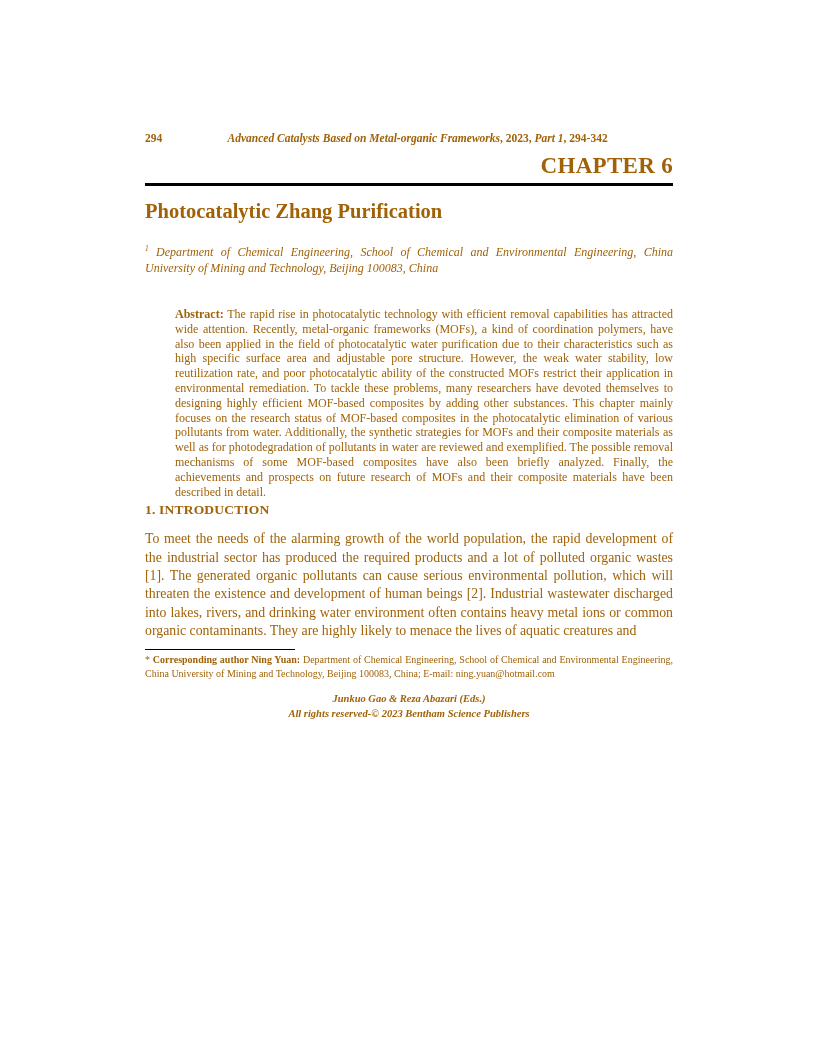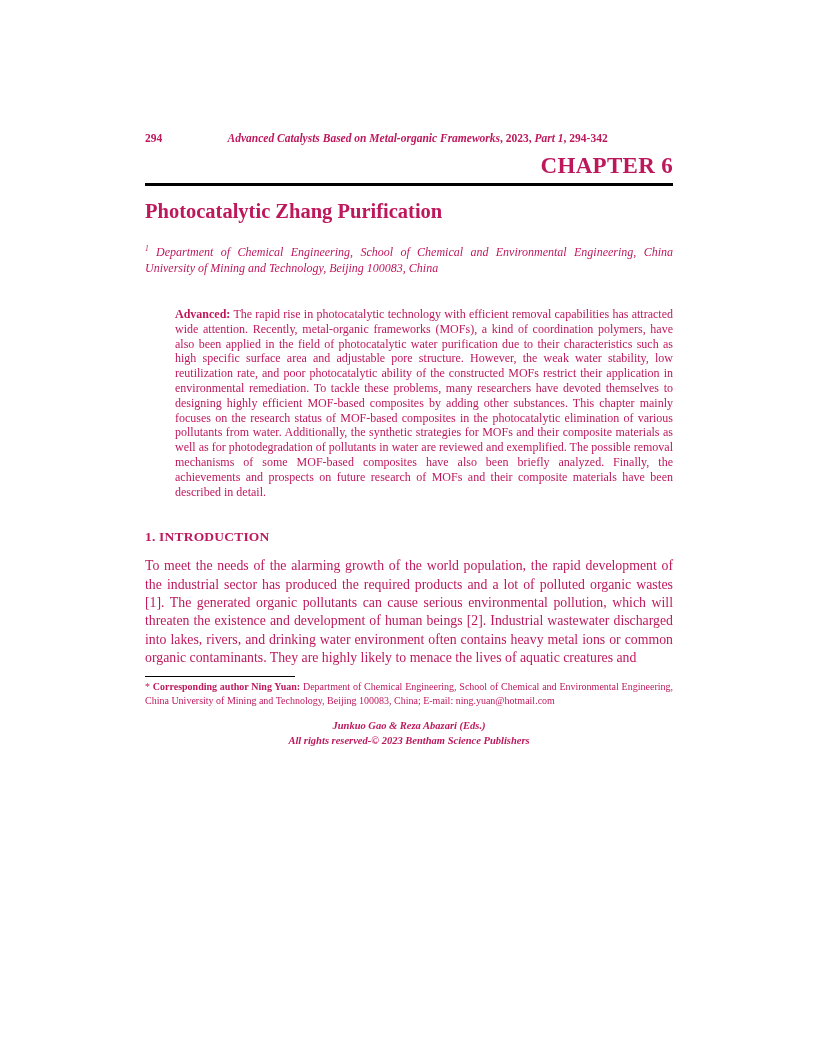"294" .page { color: #be185d -> #a16207 }
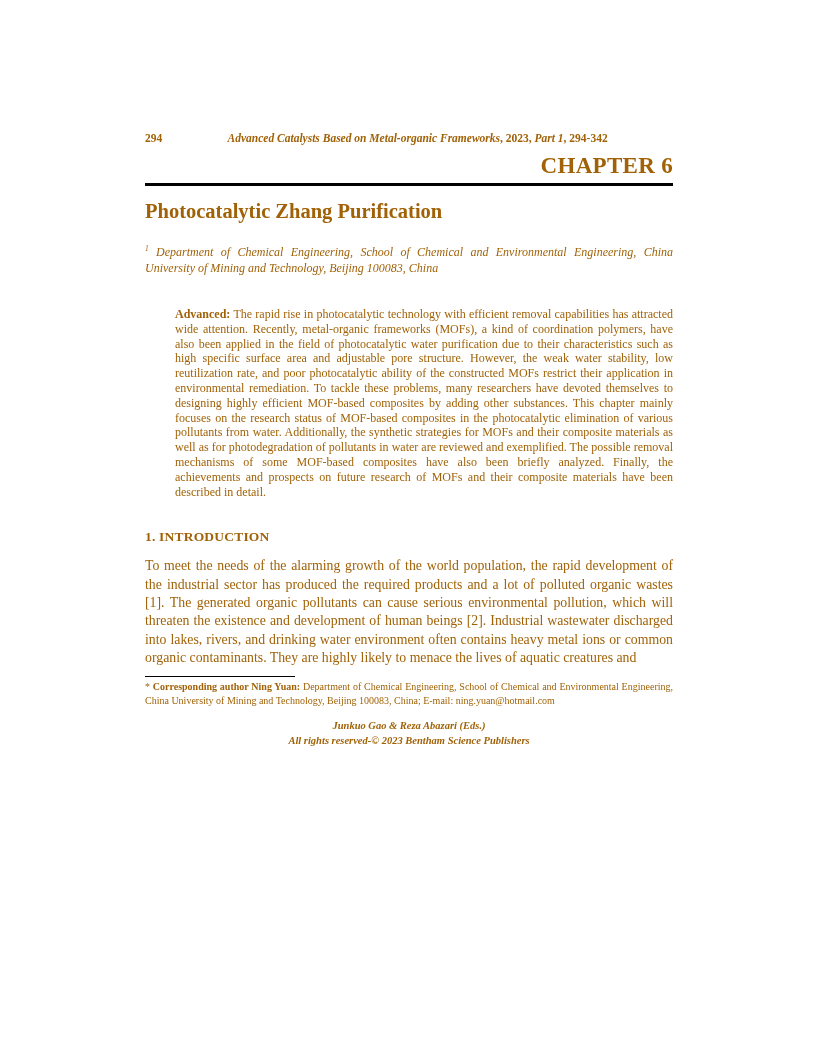"Advanced:" span.bold { text: Advanced -> Abstract }
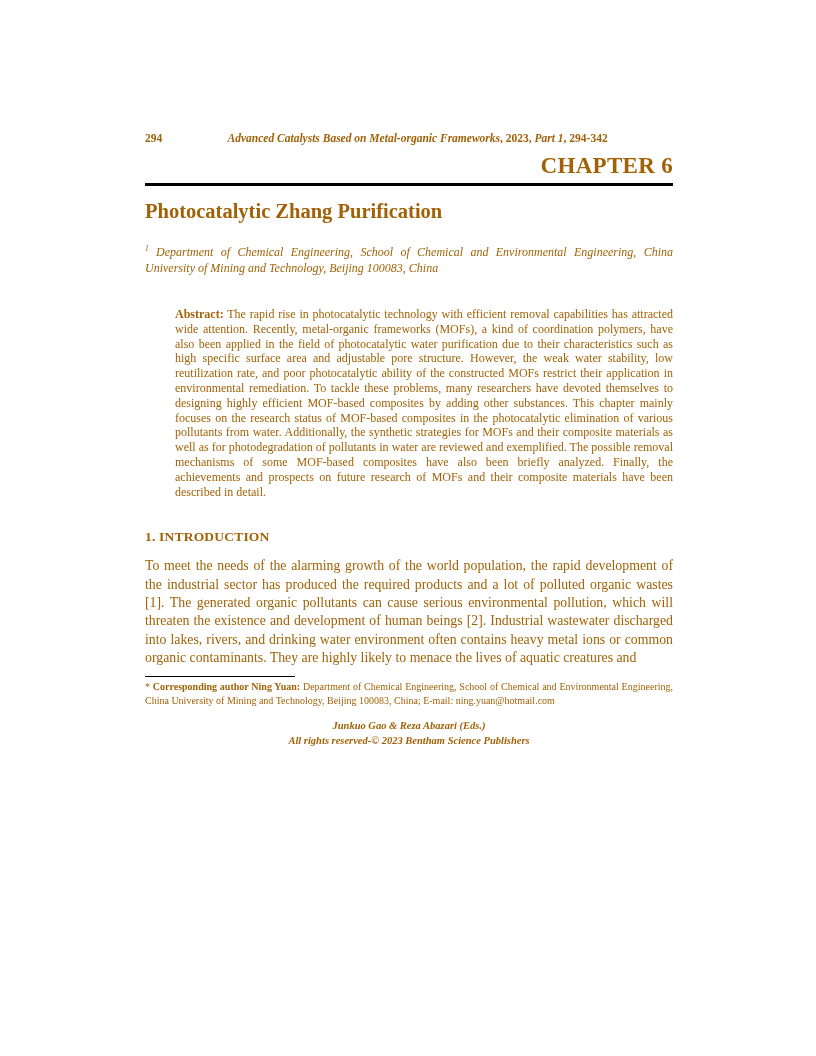"1. INTRODUCTION" .section-heading { margin-top: 30px -> 3px }
